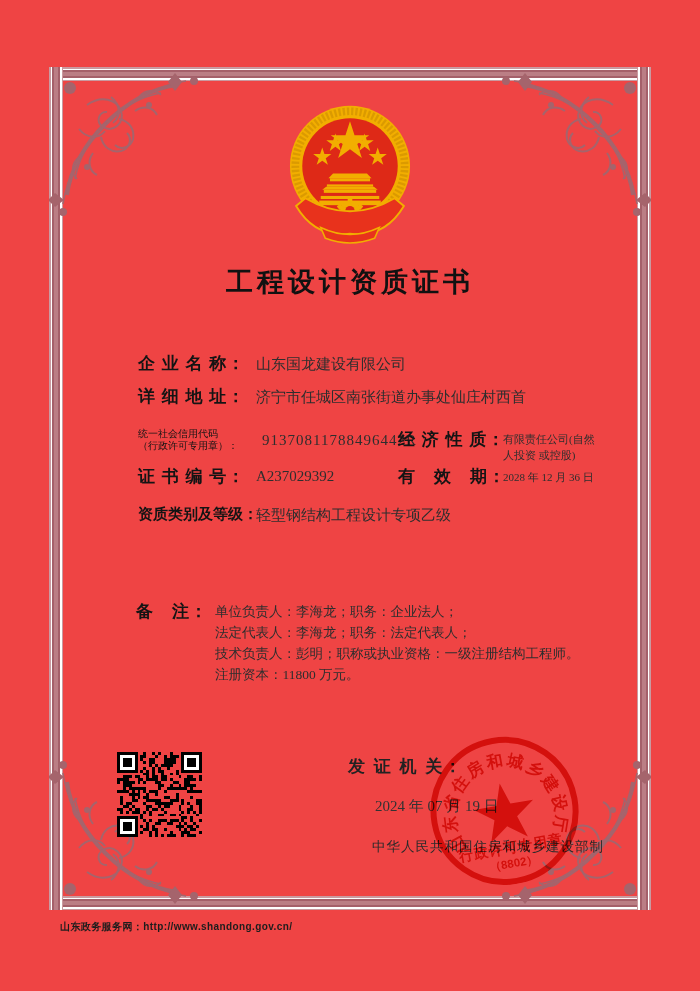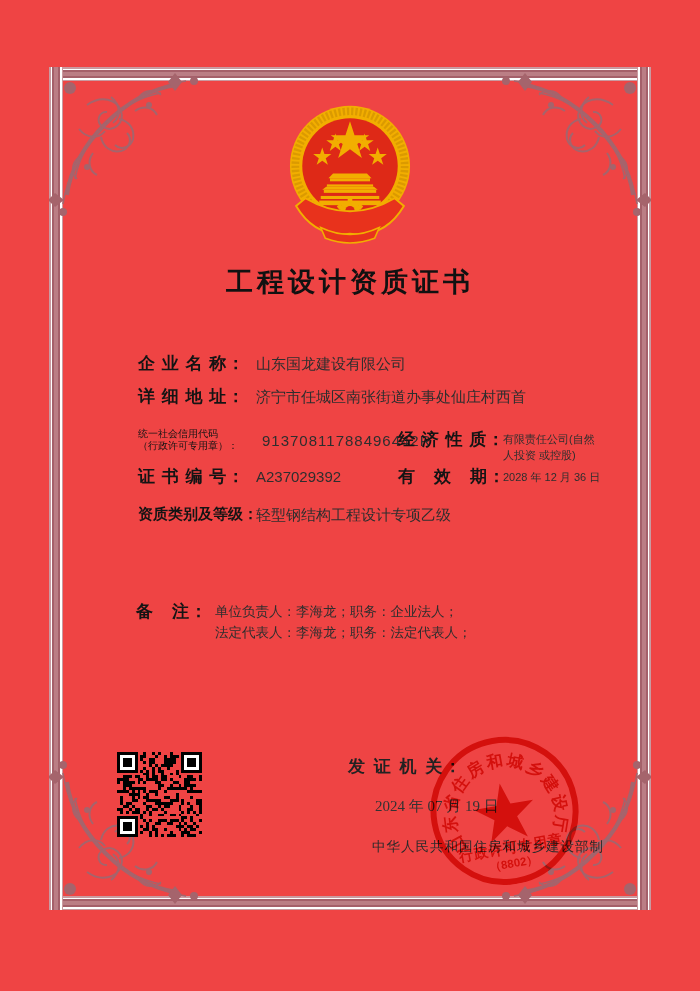"山东国龙建设有限公司" .val { font-family: Liberation Sans, sans-serif -> Liberation Serif, serif }
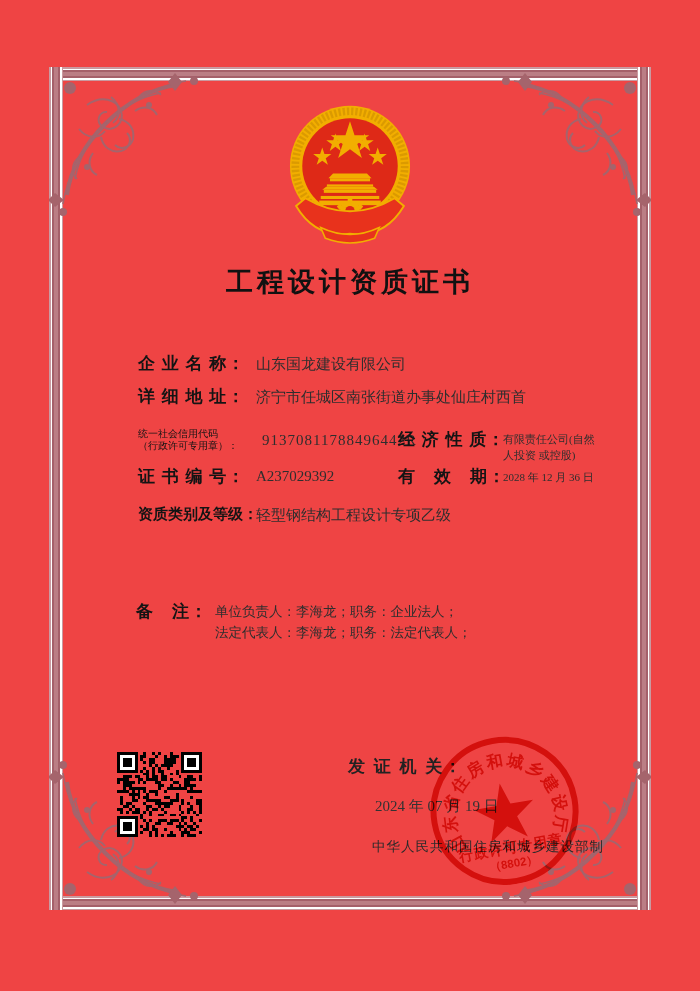"技术负责人：彭明；职称或执业资格：一级注册结构工程师。" div { html: none -> <div>技术负责人：彭明；职称或执业资格：一级注册结构工程师。</div> }
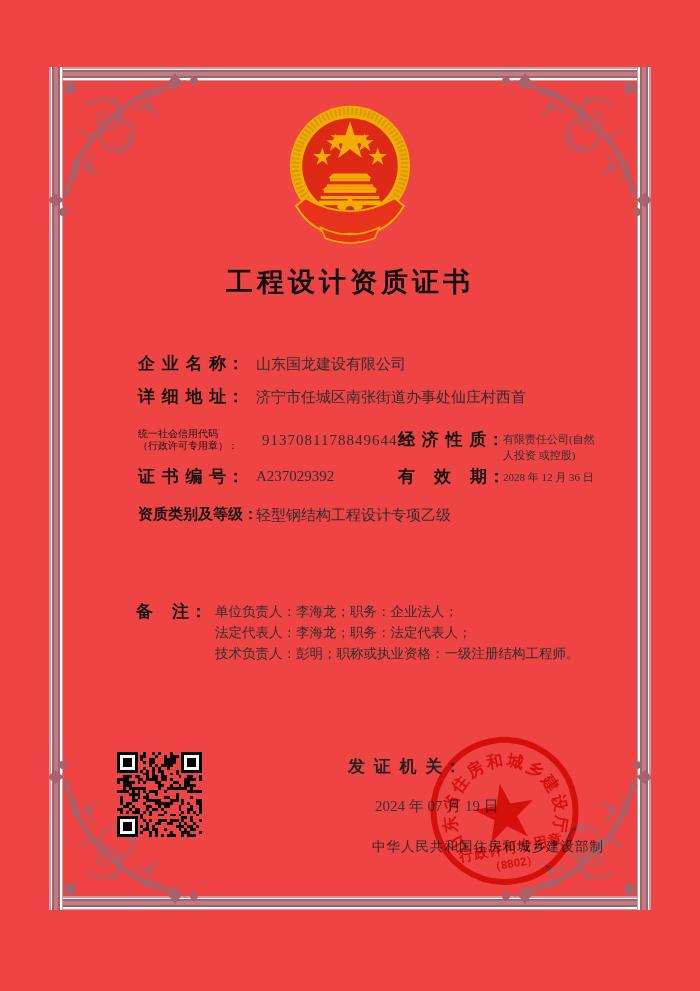"注册资本：11800 万元。" div { html: none -> <div>注册资本：11800 万元。</div> }
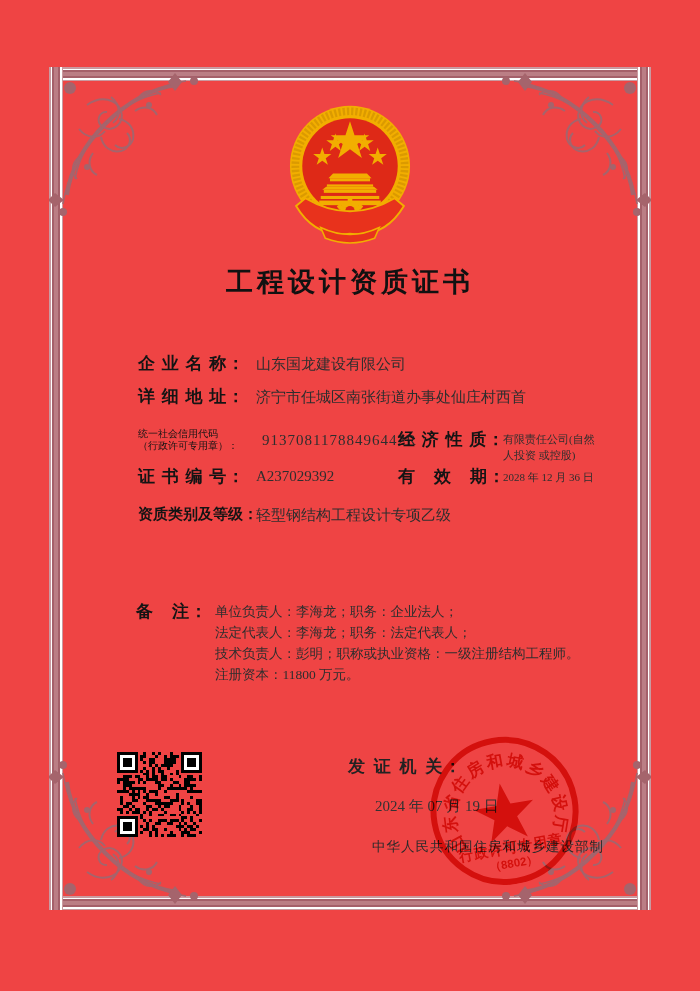"山东政务服务网：http://www.shandong.gov.cn/" div.foot { html: none -> <div>山东政务服务网：http://www.shandong.gov.cn/</div> }
